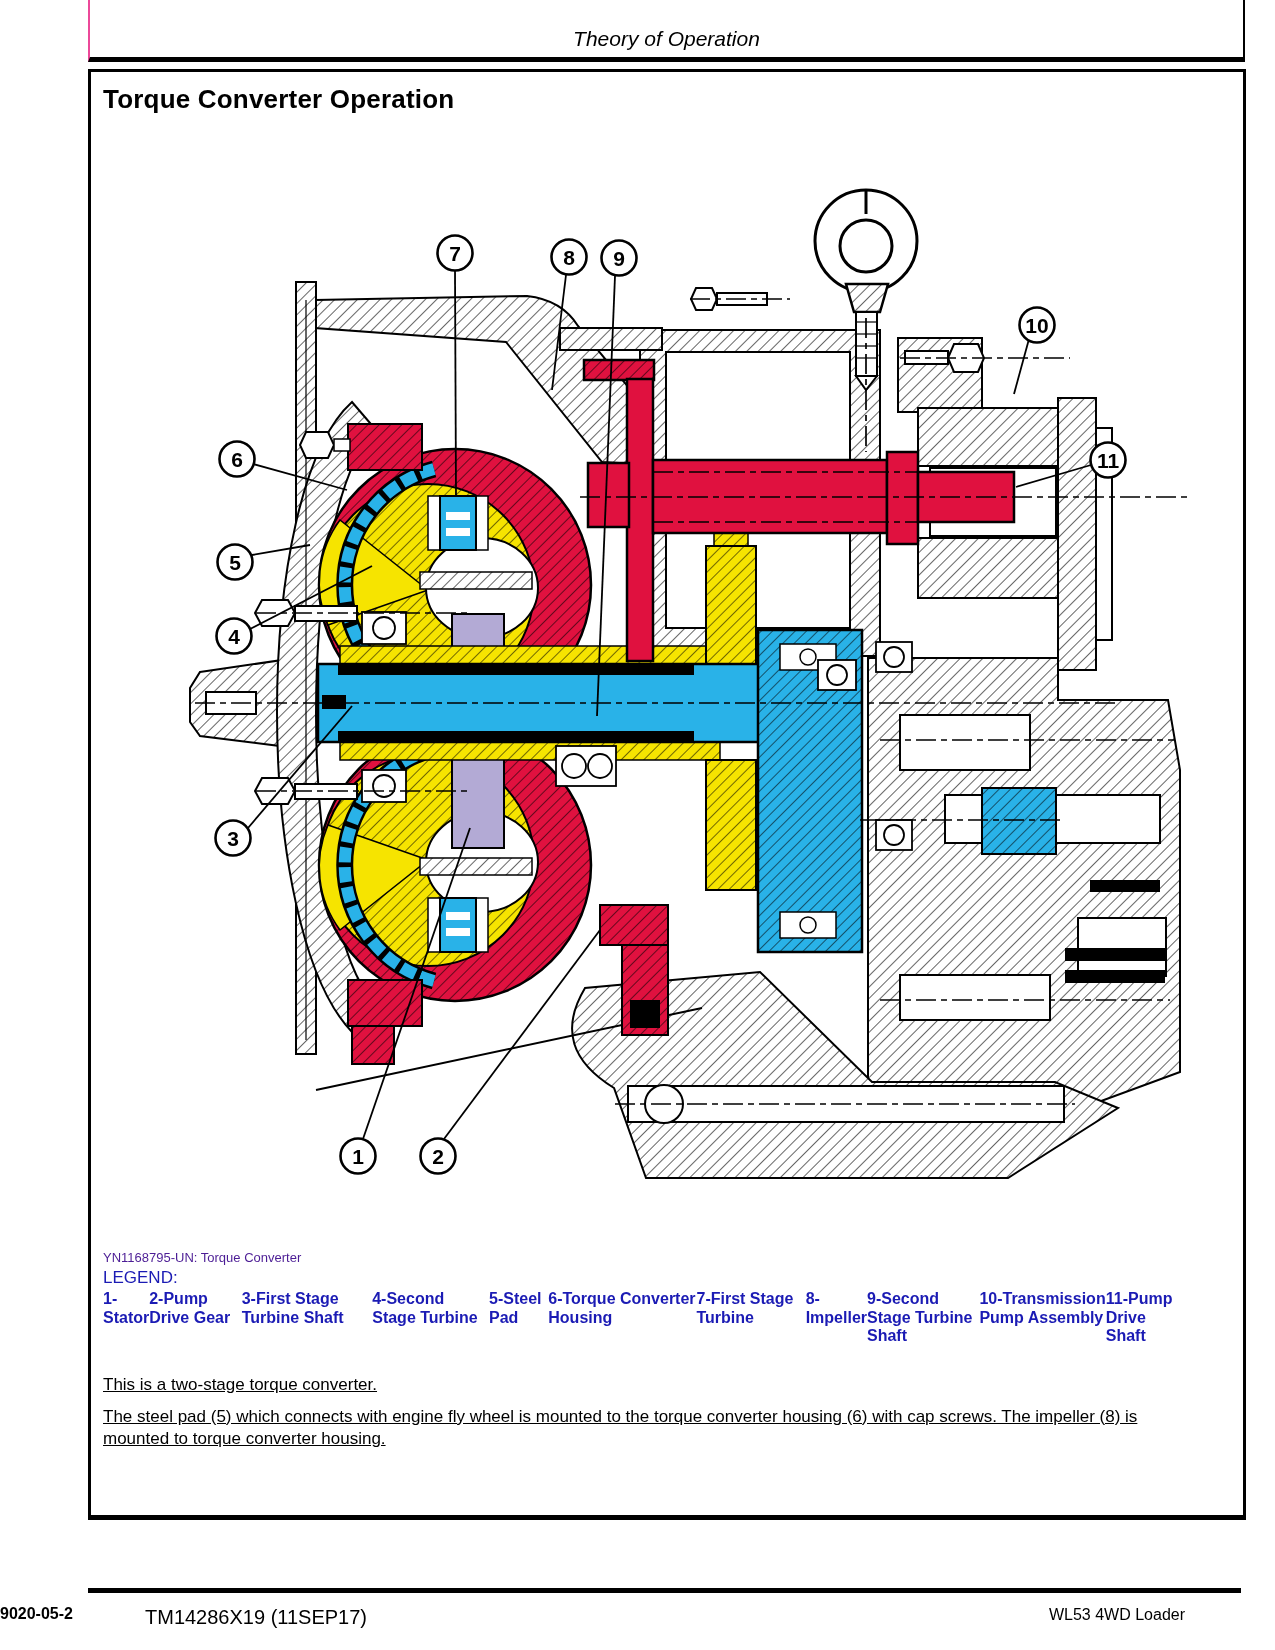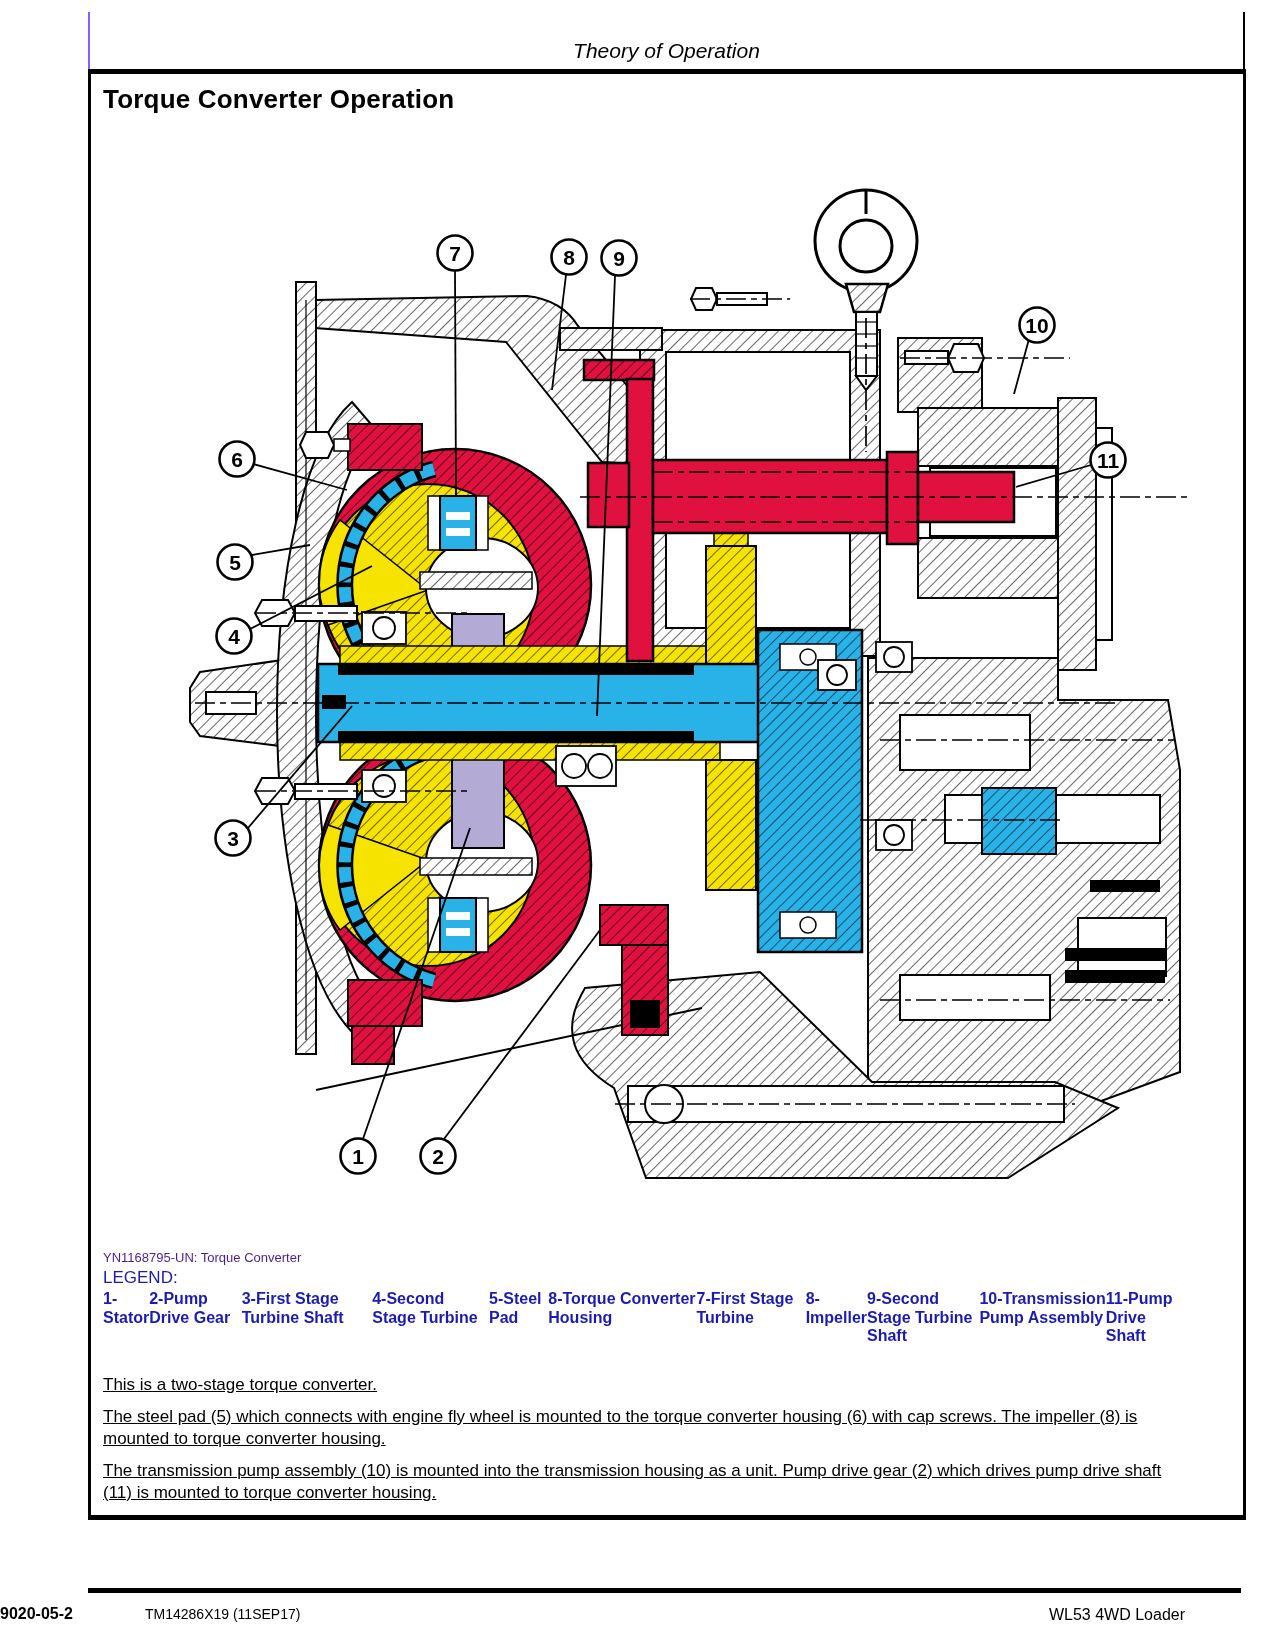"Theory of Operation" .header-box { border-left: 2px solid #8b5cf6 -> 2px solid #ec4899; margin-top: 12px -> none }
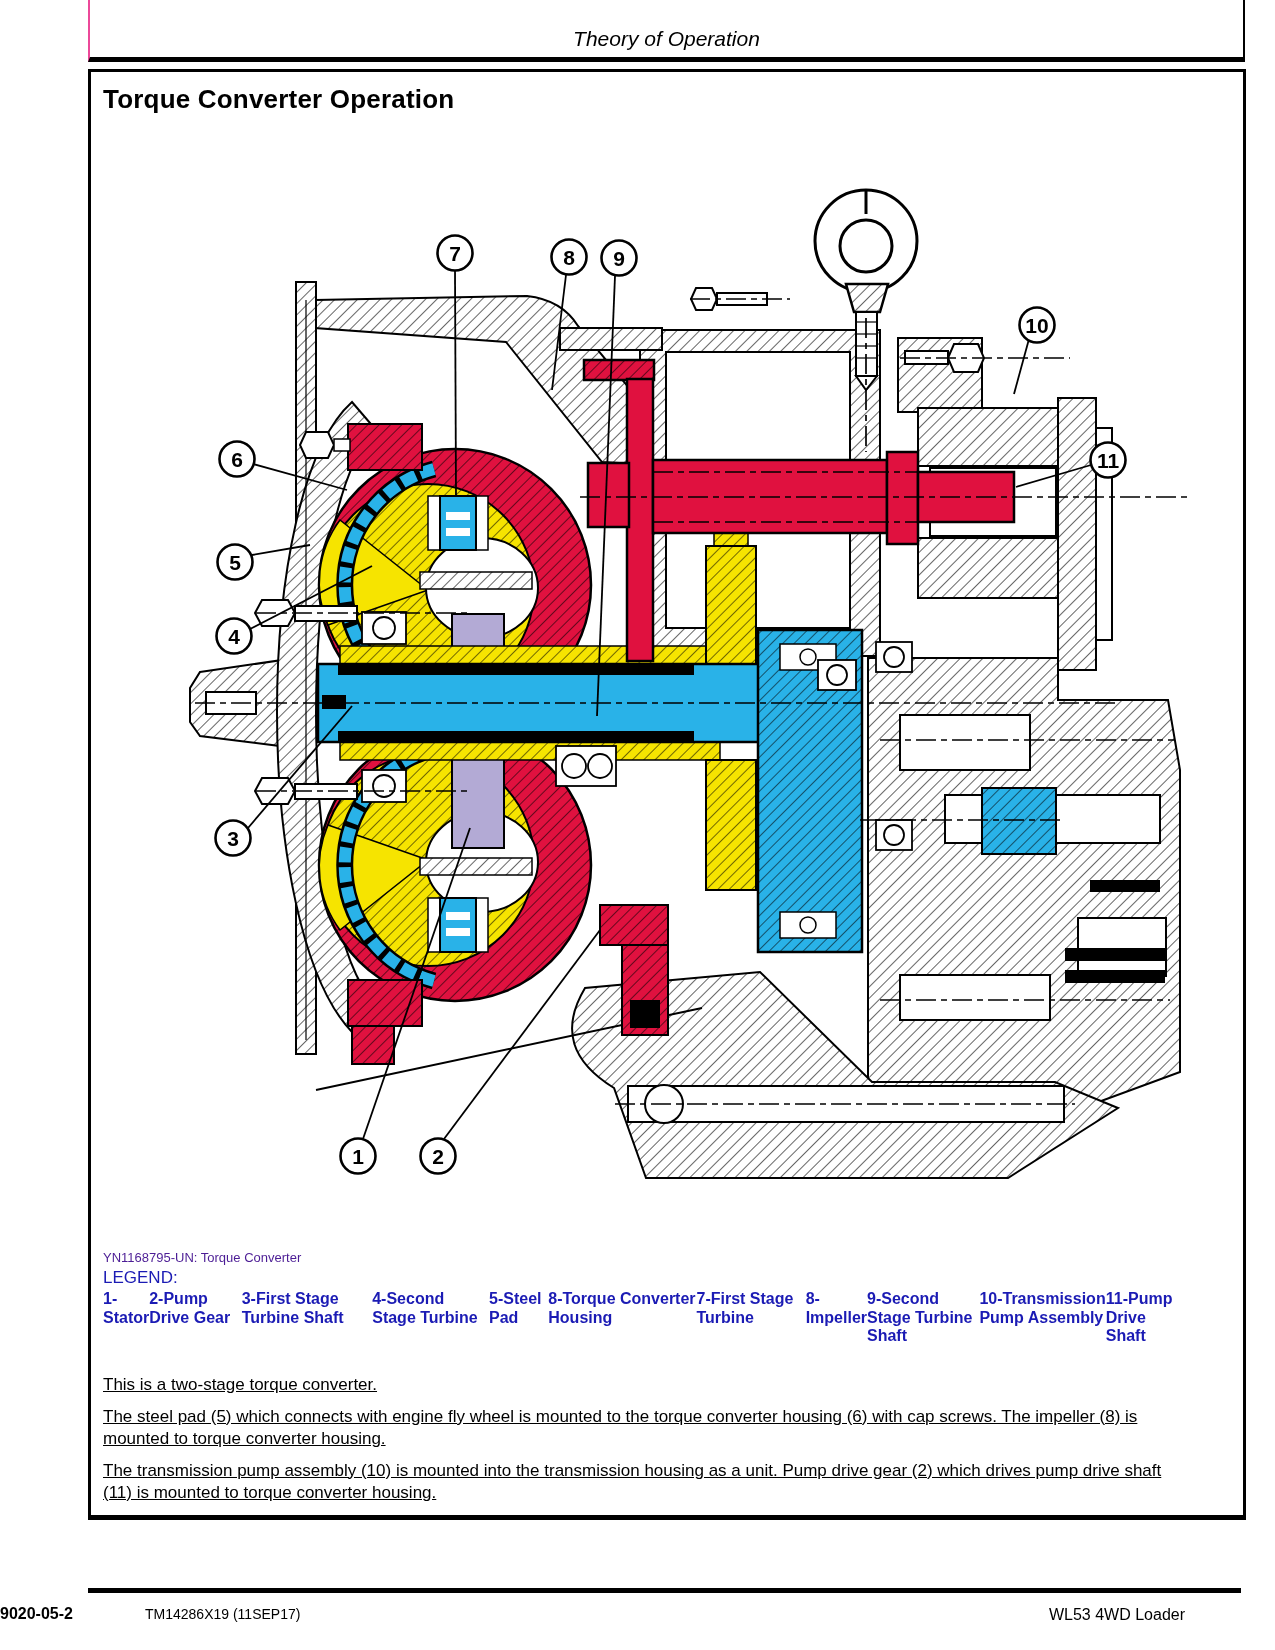"8-Torque Converter Housing" span.legend-item { text: 8-Torque -> 6-Torque }
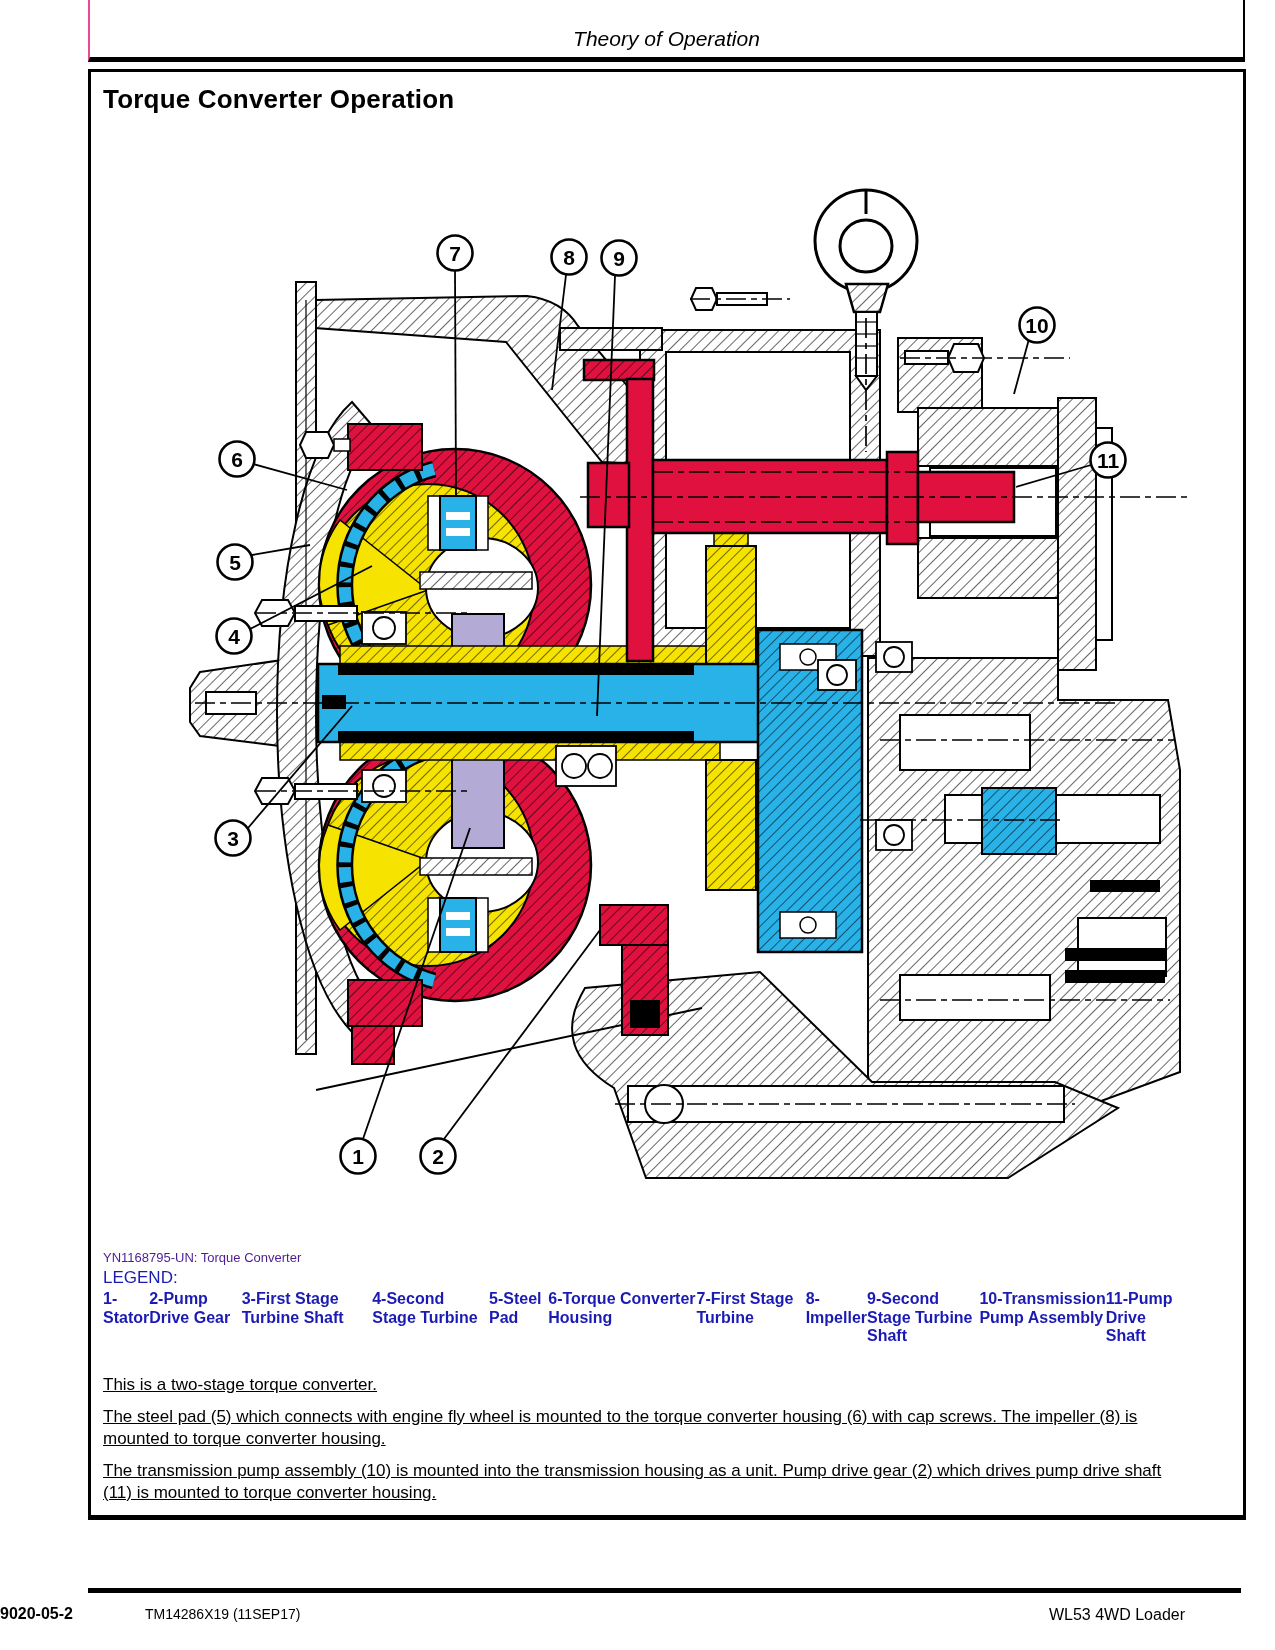"The transmission pump assembly (10)" p { html: <p>The transmission pump assembly (10) is mounted into the transmission housing as a unit. Pump drive gear (2) which drives pump drive shaft (11) is mounted to torque converter housing.</p> -> none }
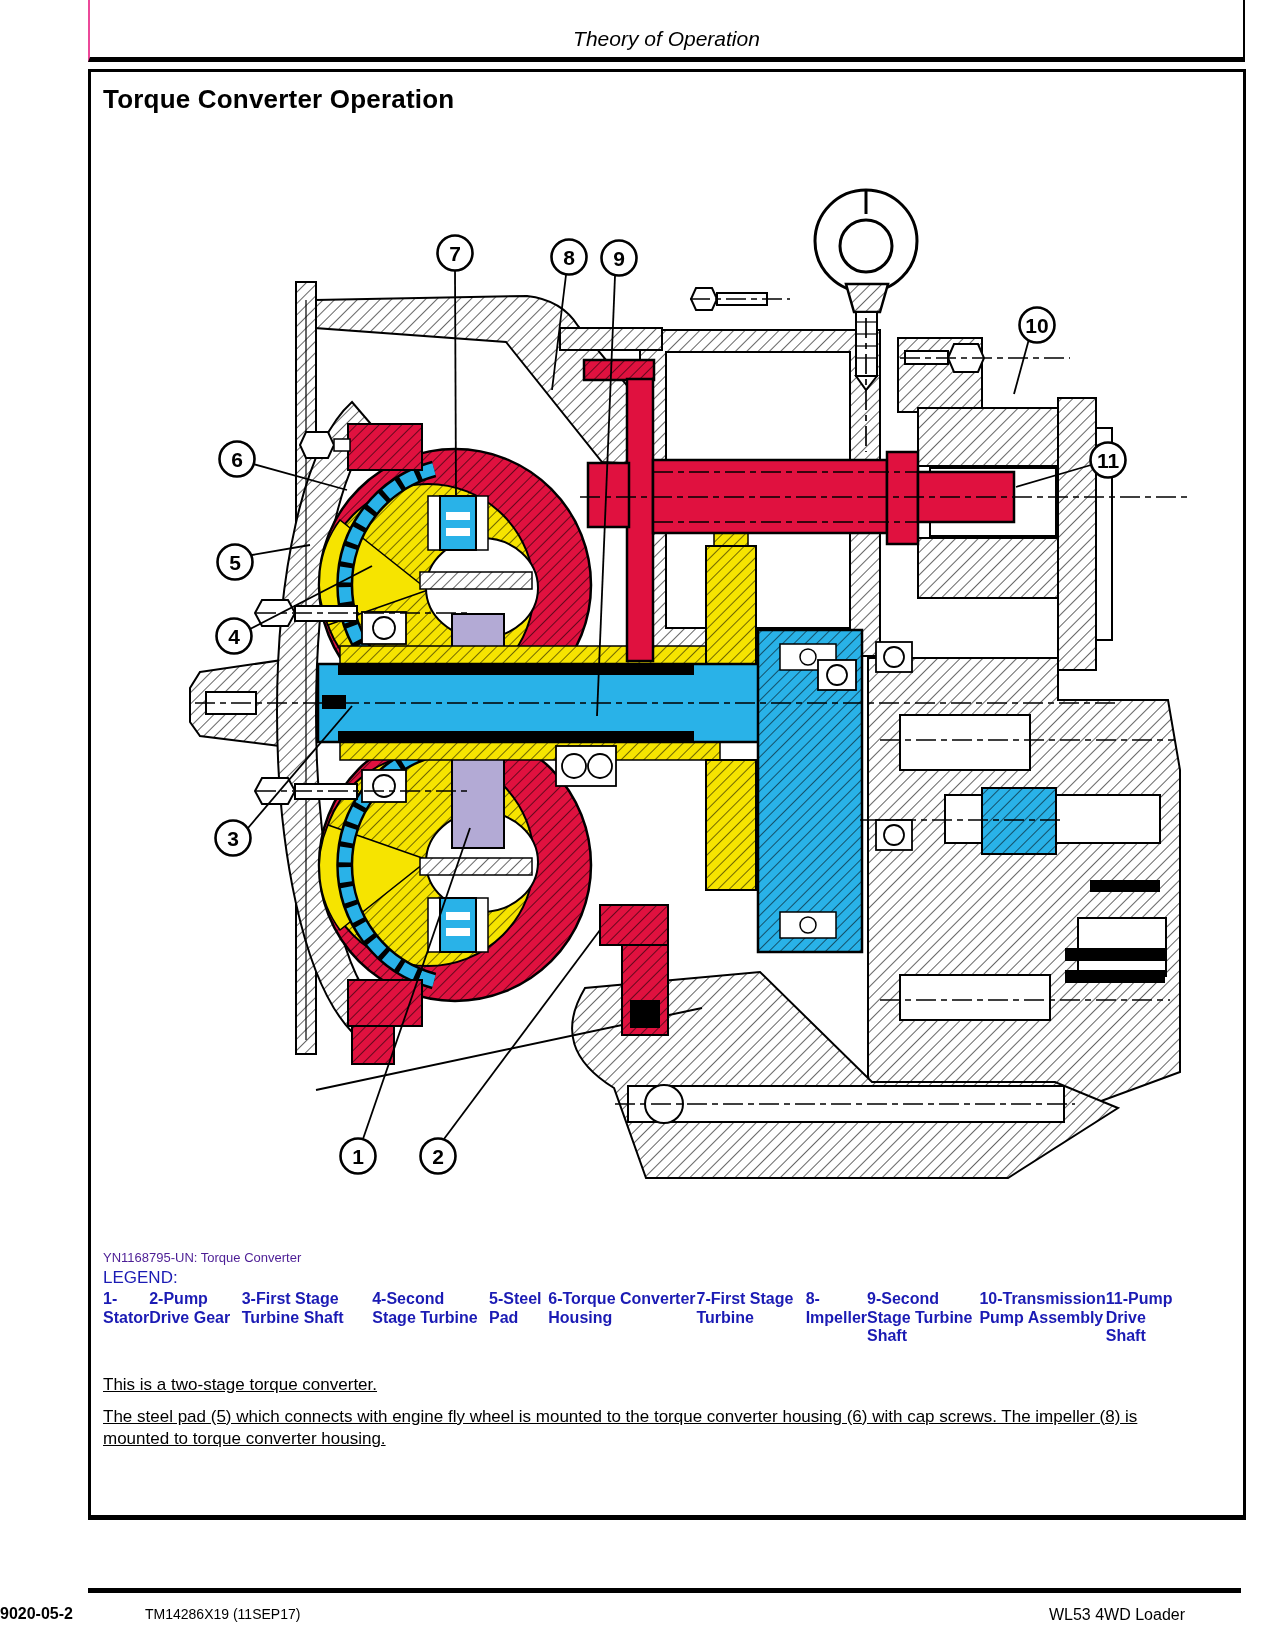"TM14286X19 (11SEP17)" .footer-left { font-size: 14px -> 20px }
